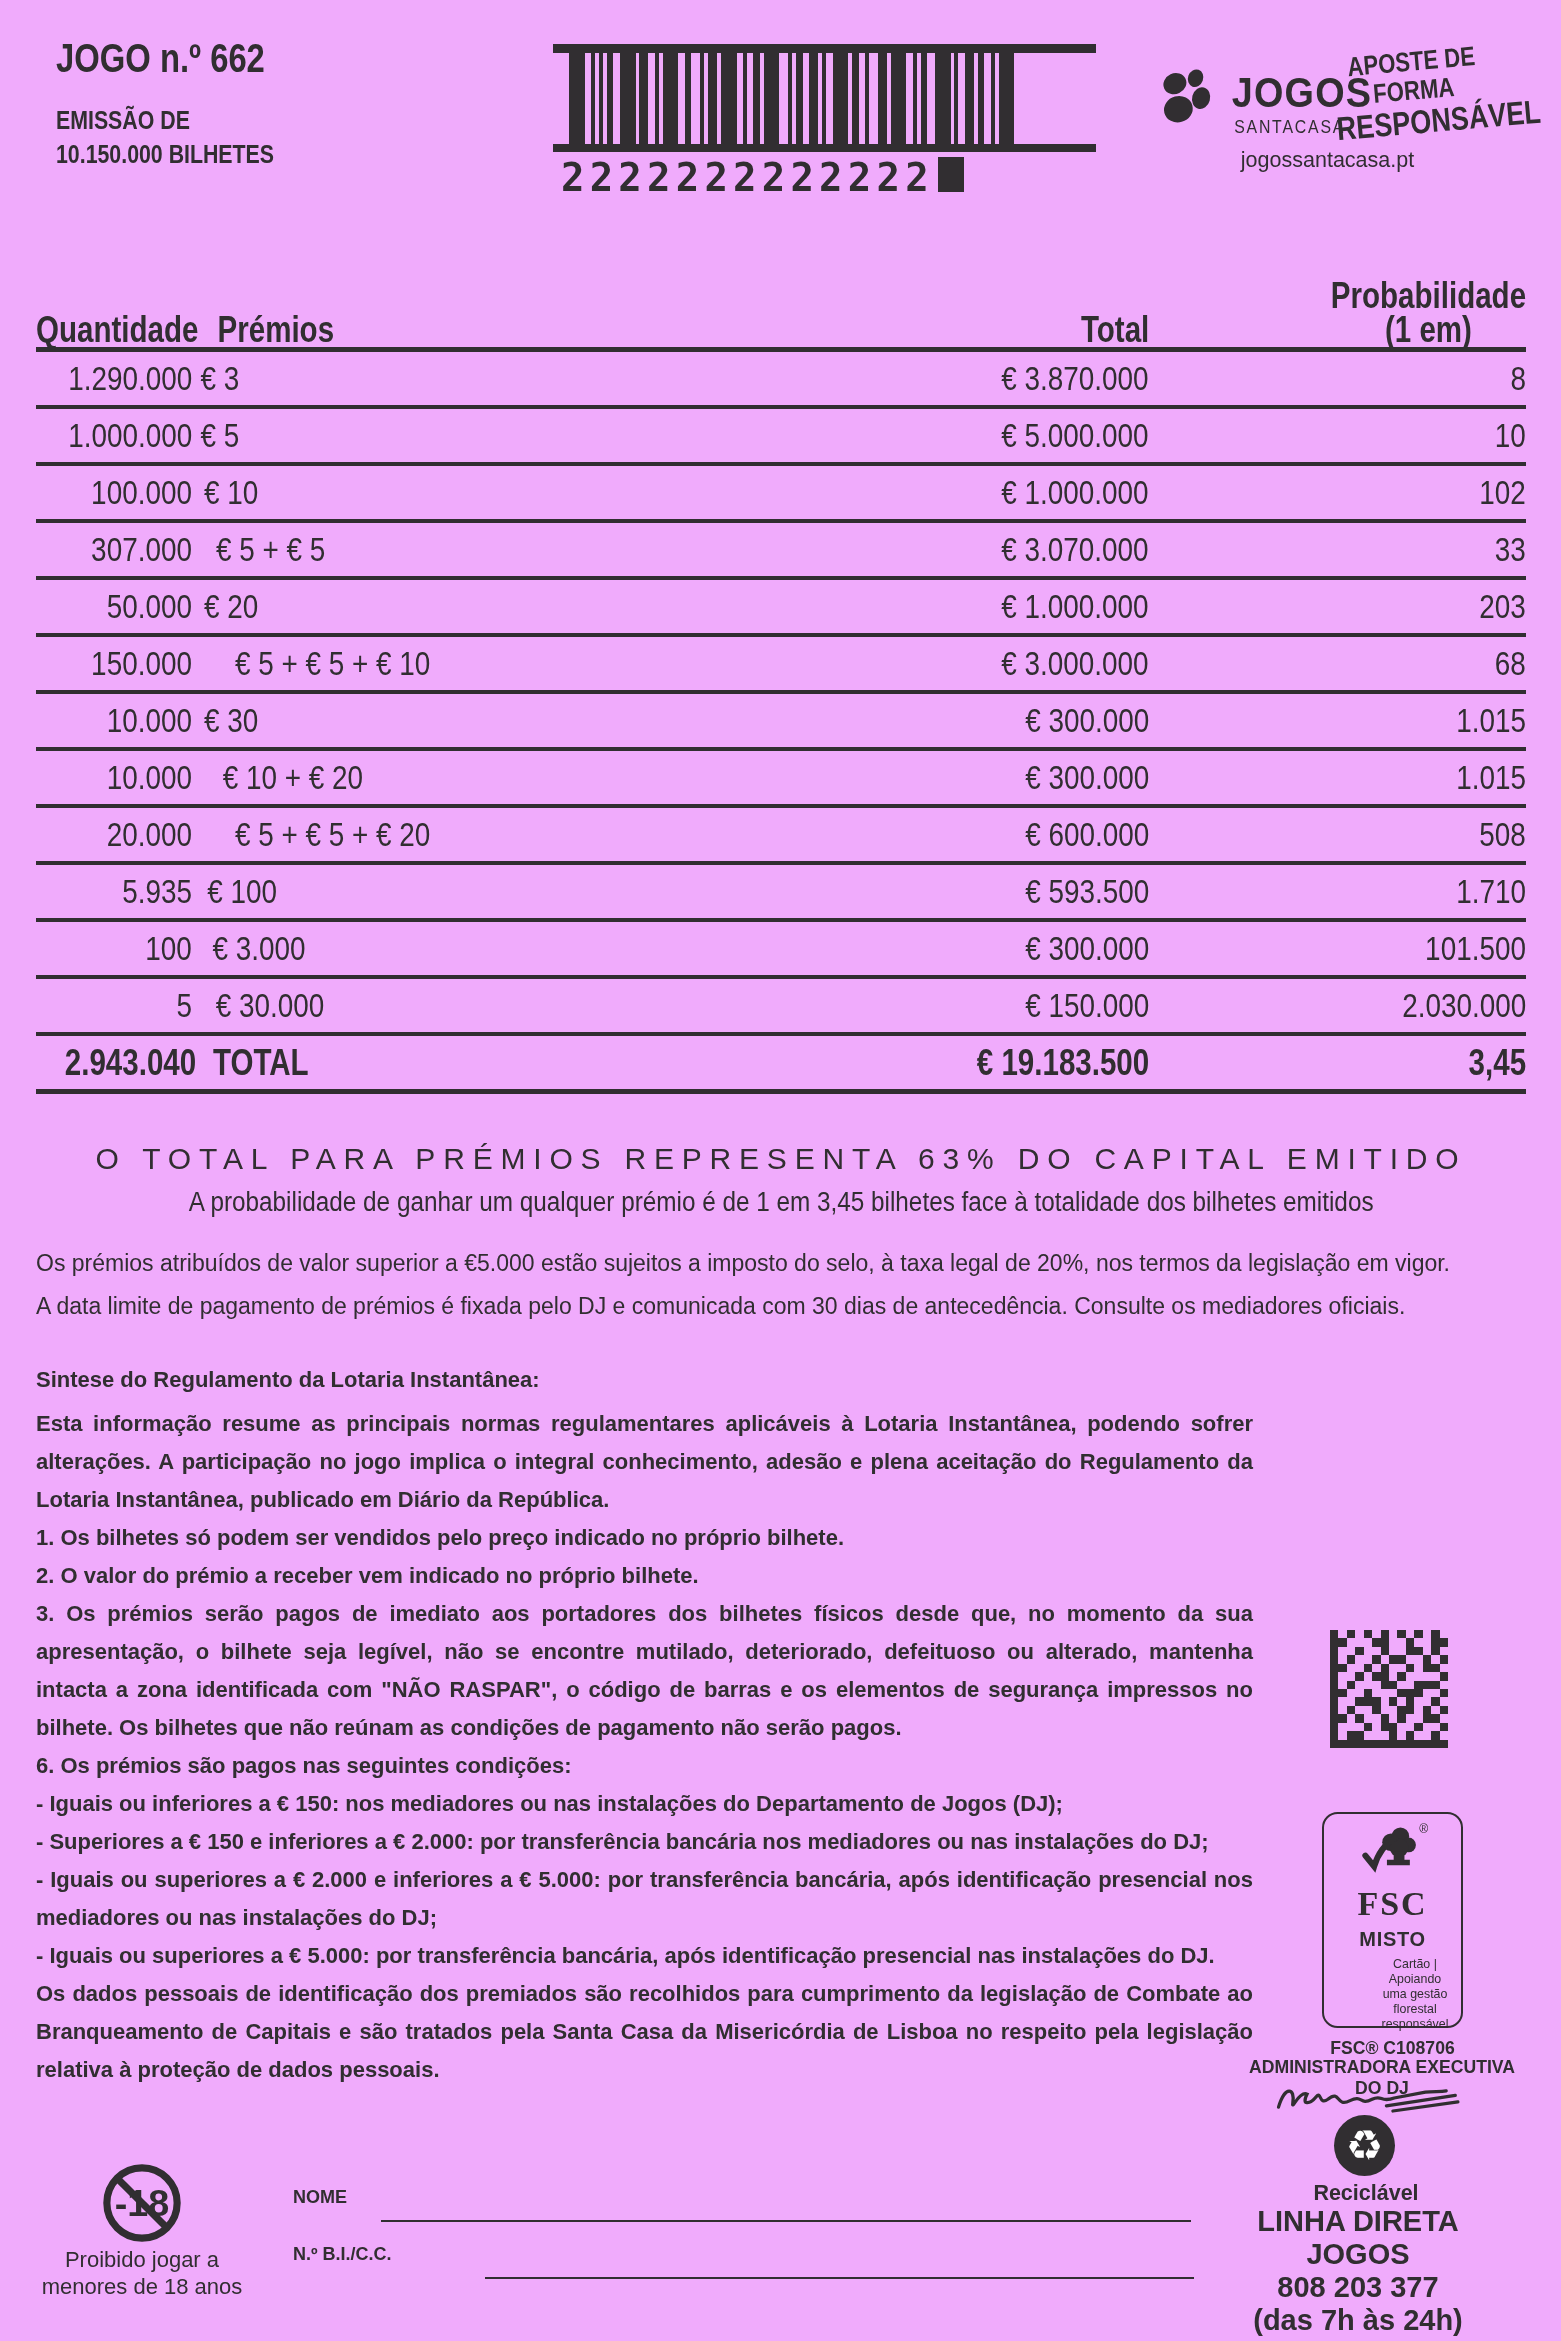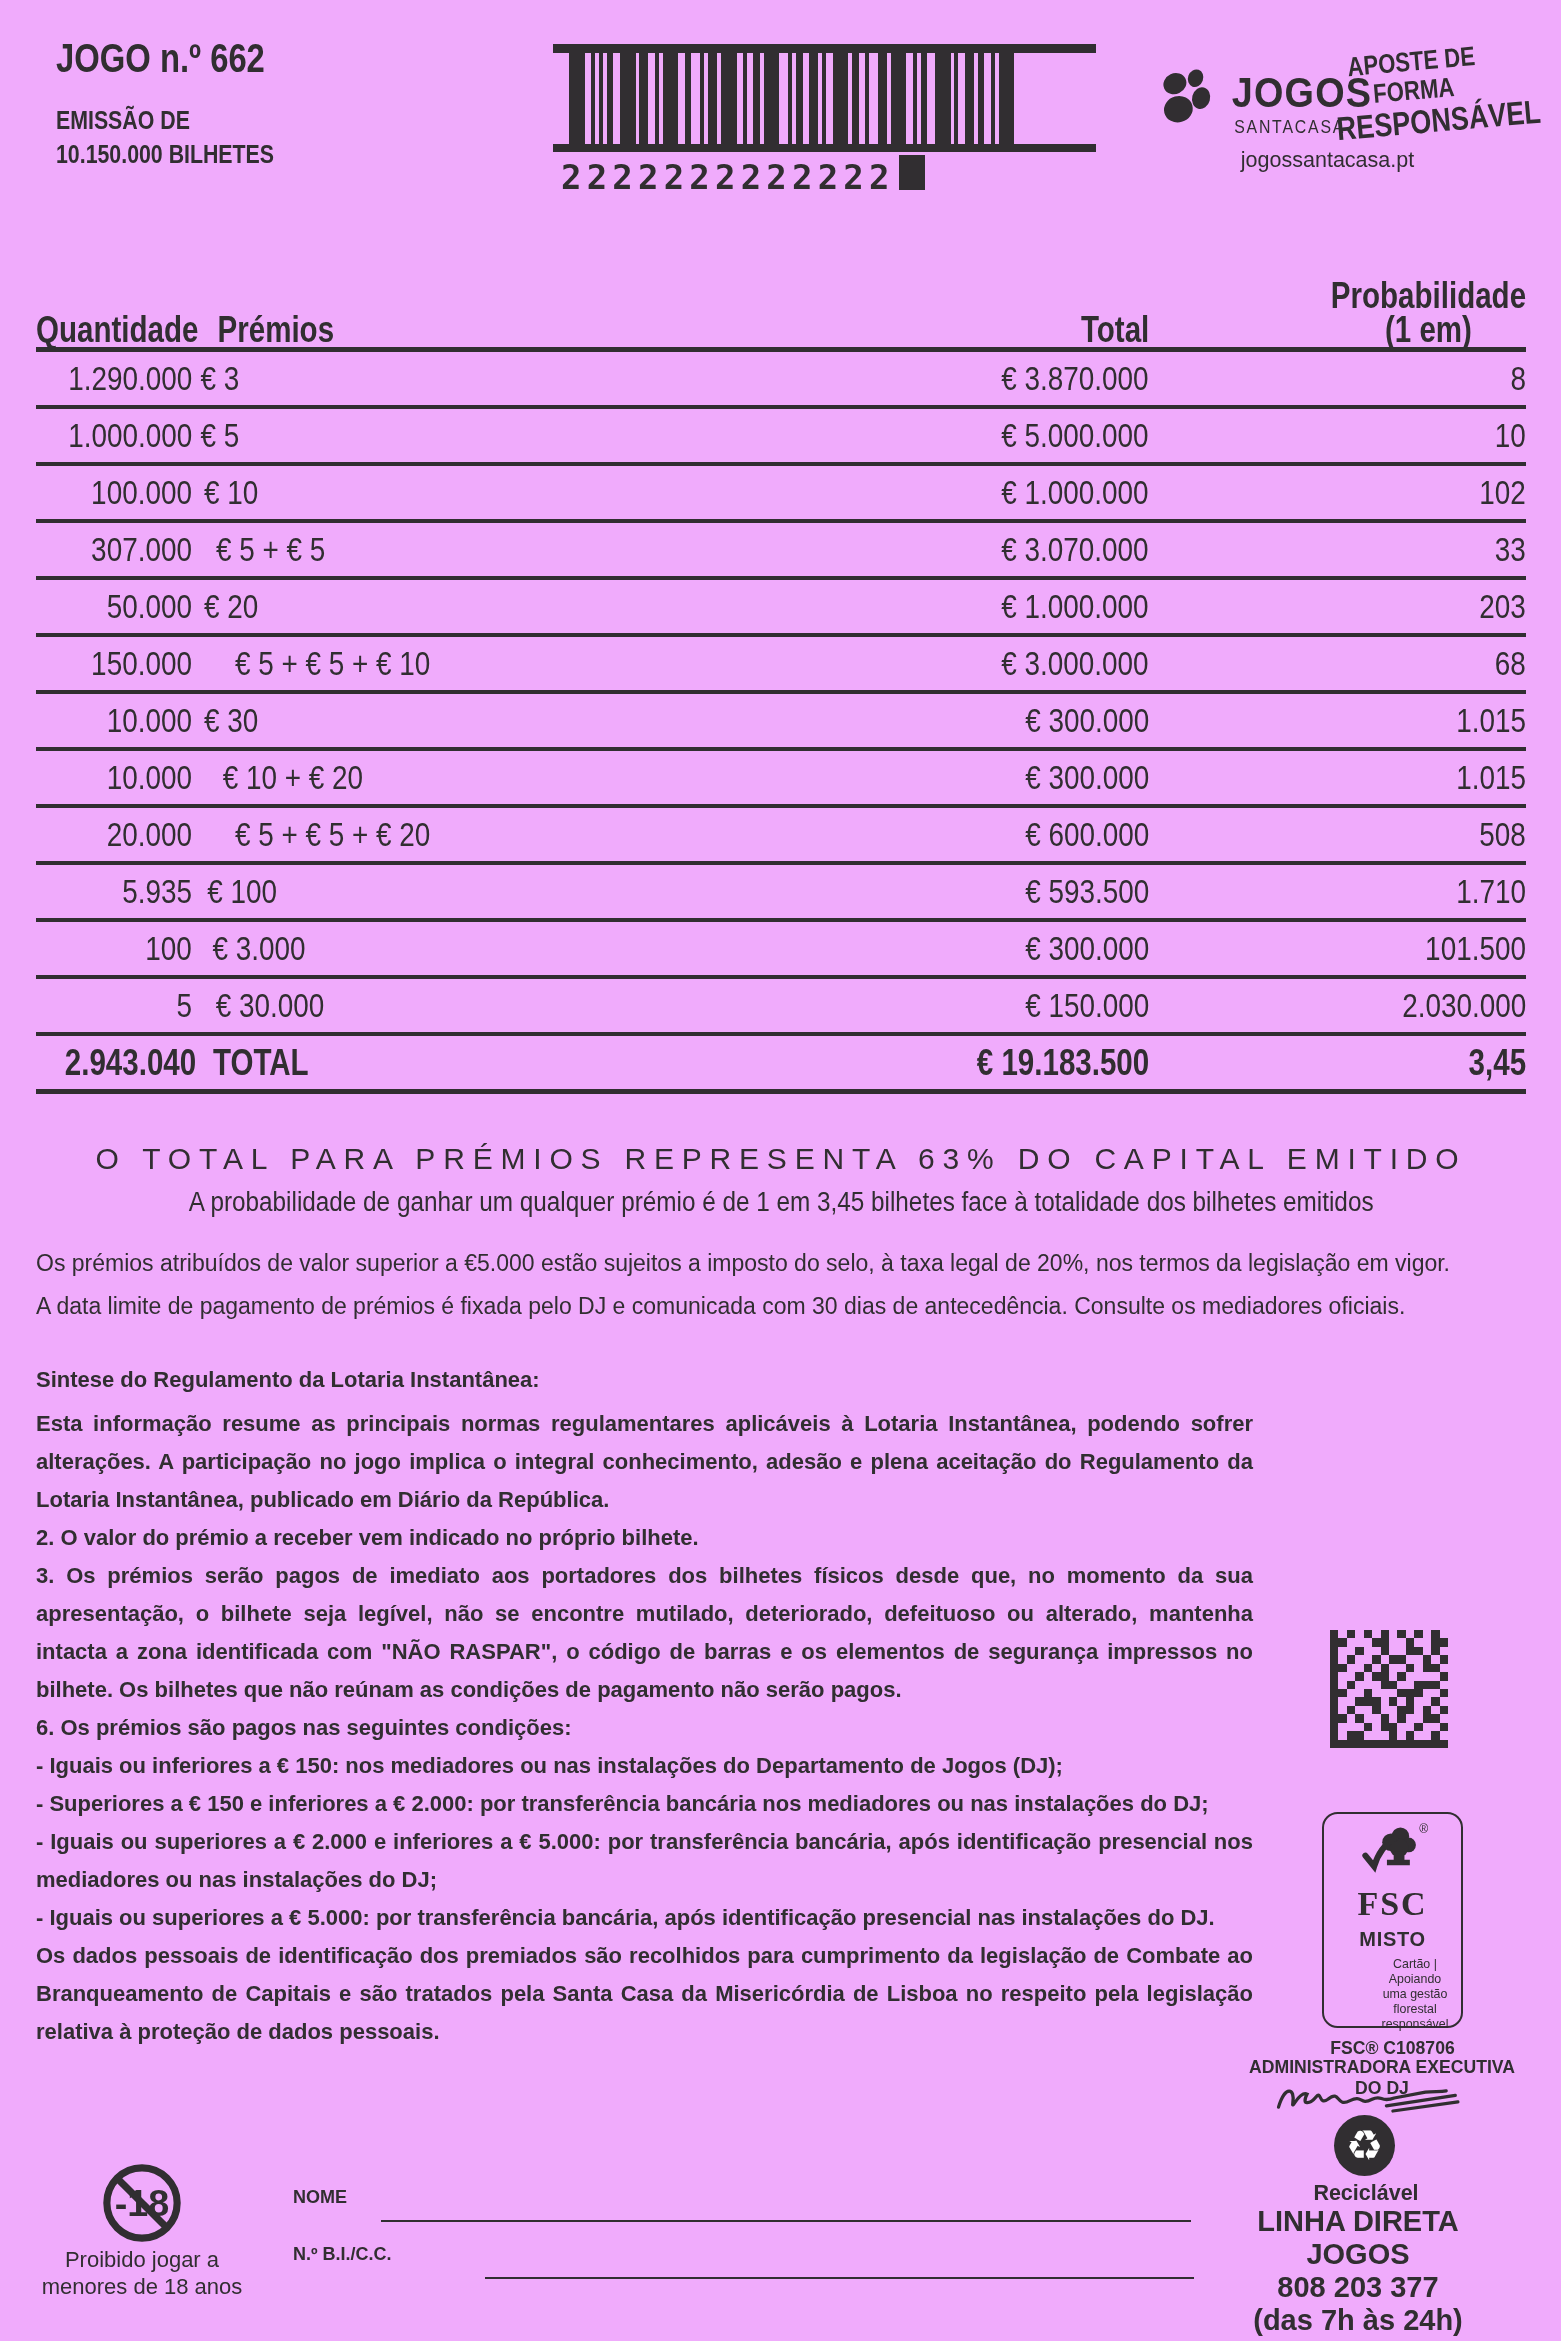"2222222222222" .bc-digits { font-size: 34px -> 39px }
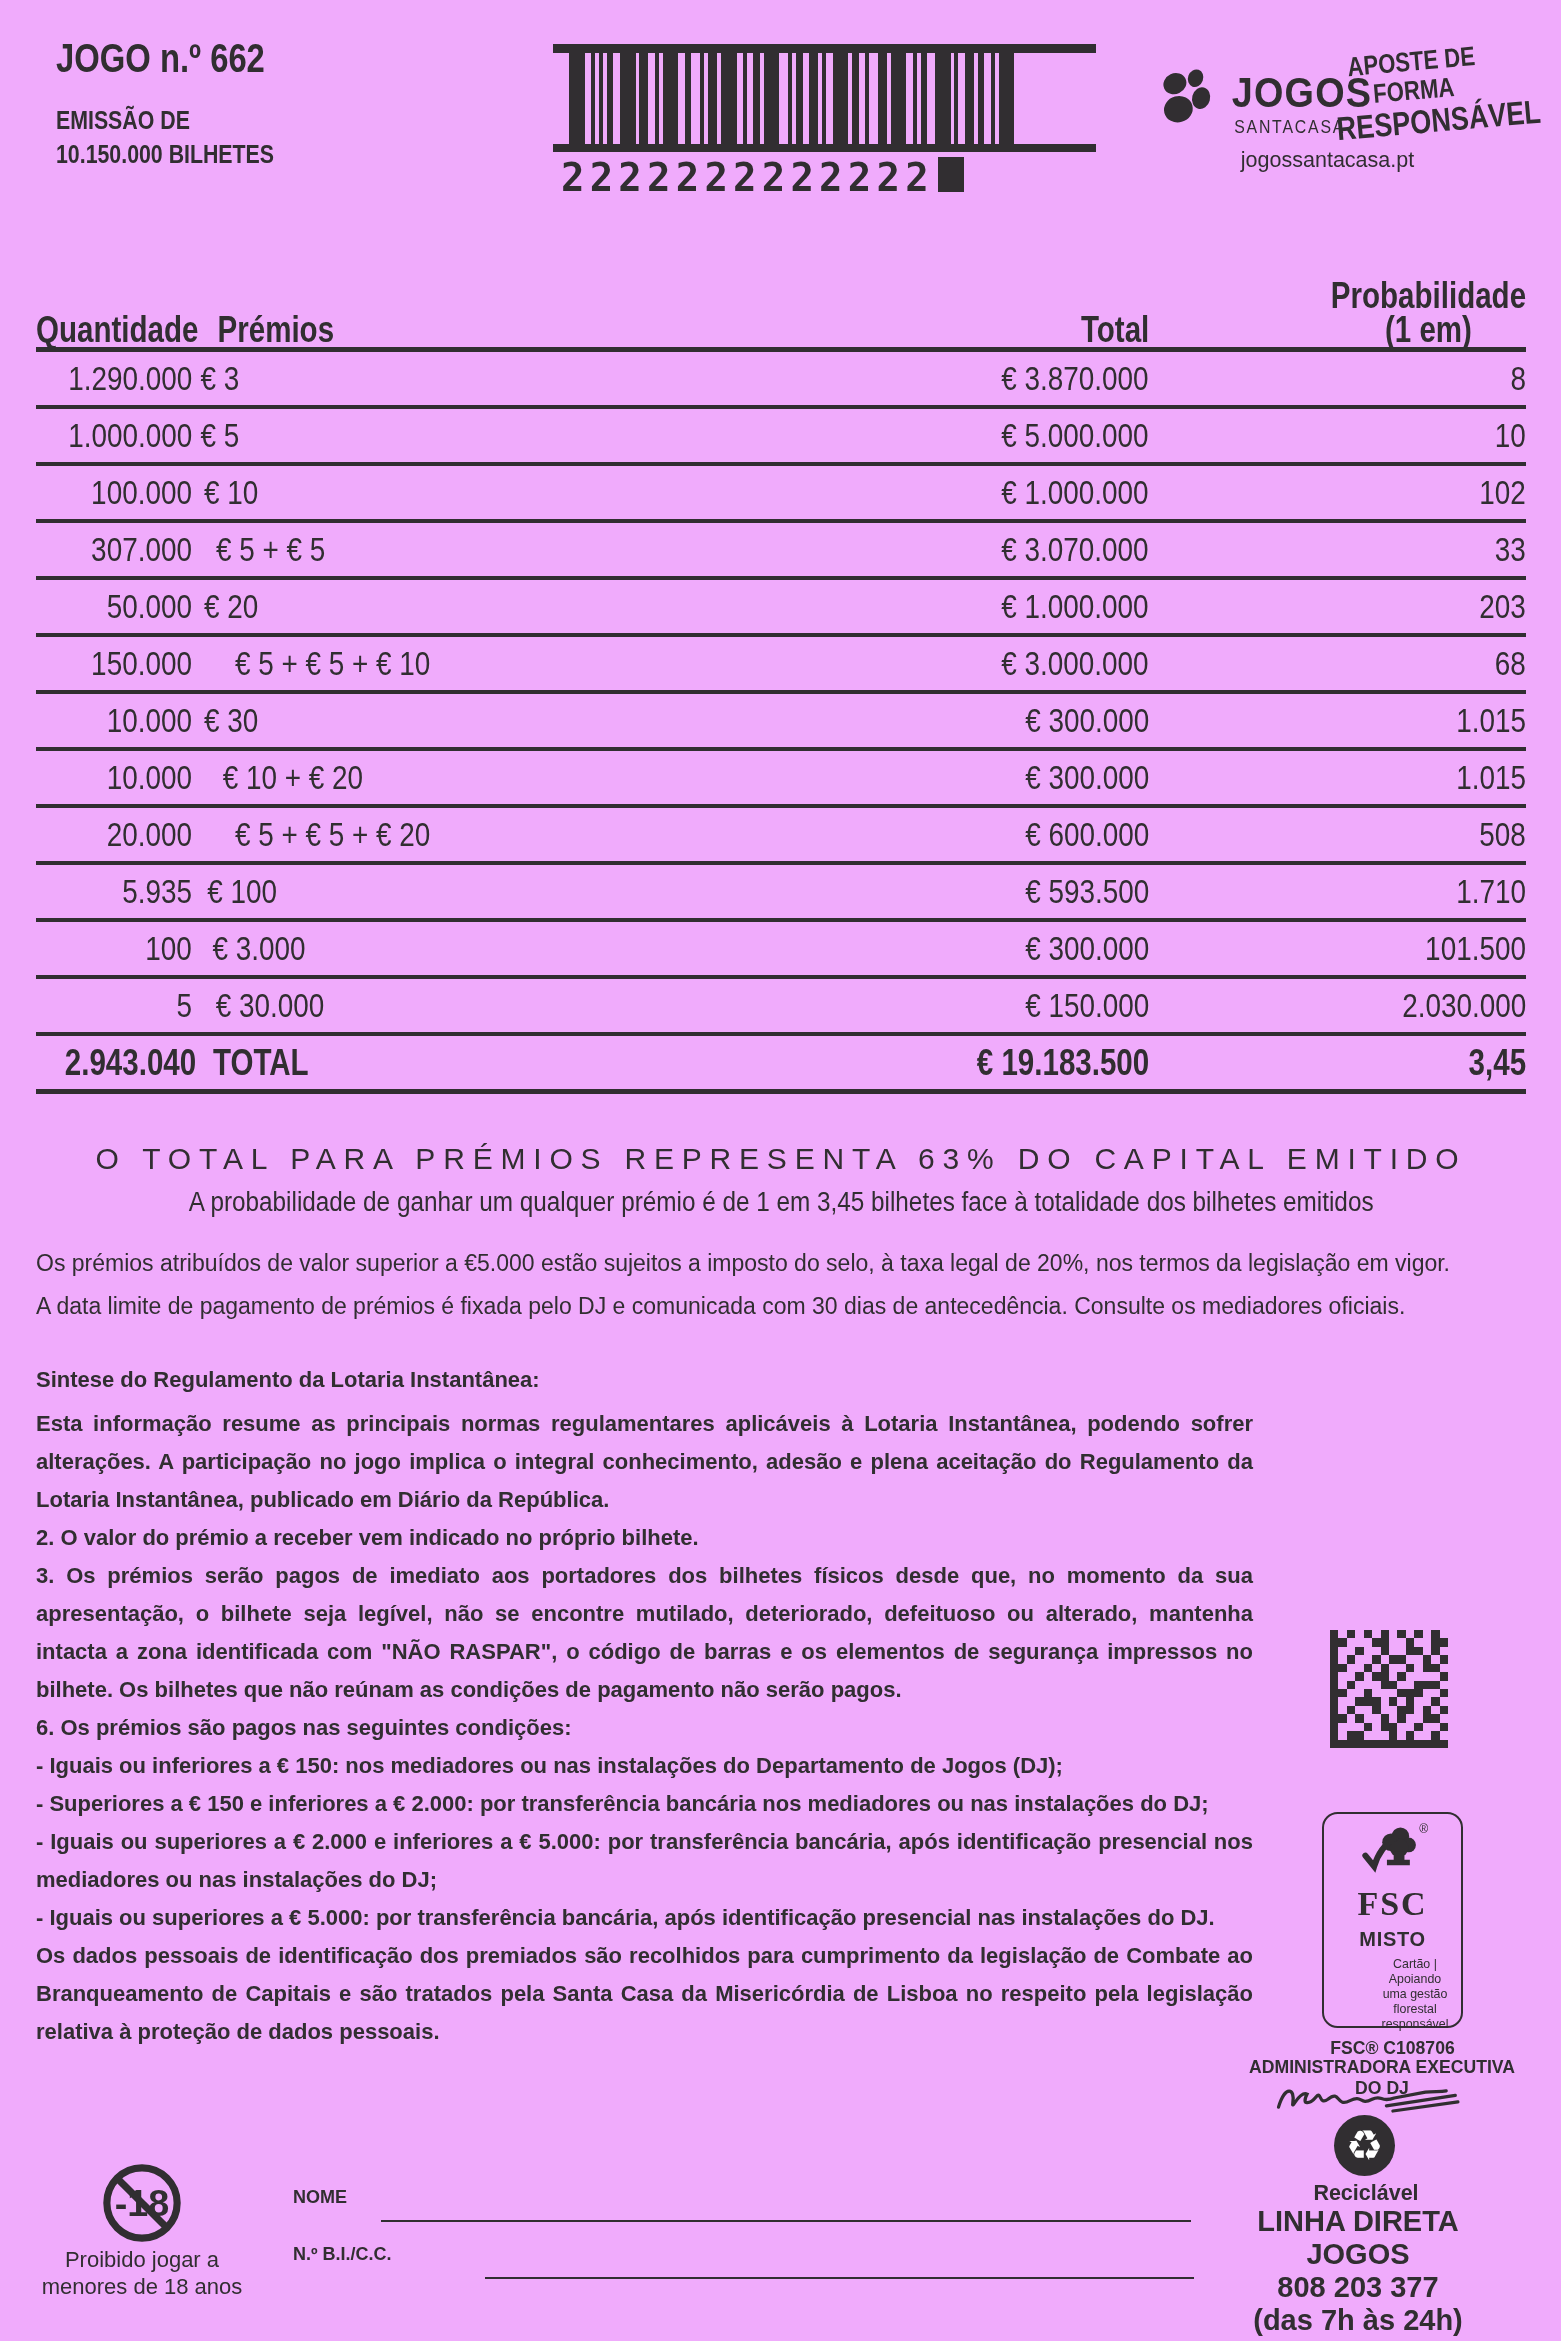"1. Os bilhetes só podem" p { html: none -> <p>1. Os bilhetes só podem ser vendidos pelo preço indicado no próprio bilhete.</p> }
